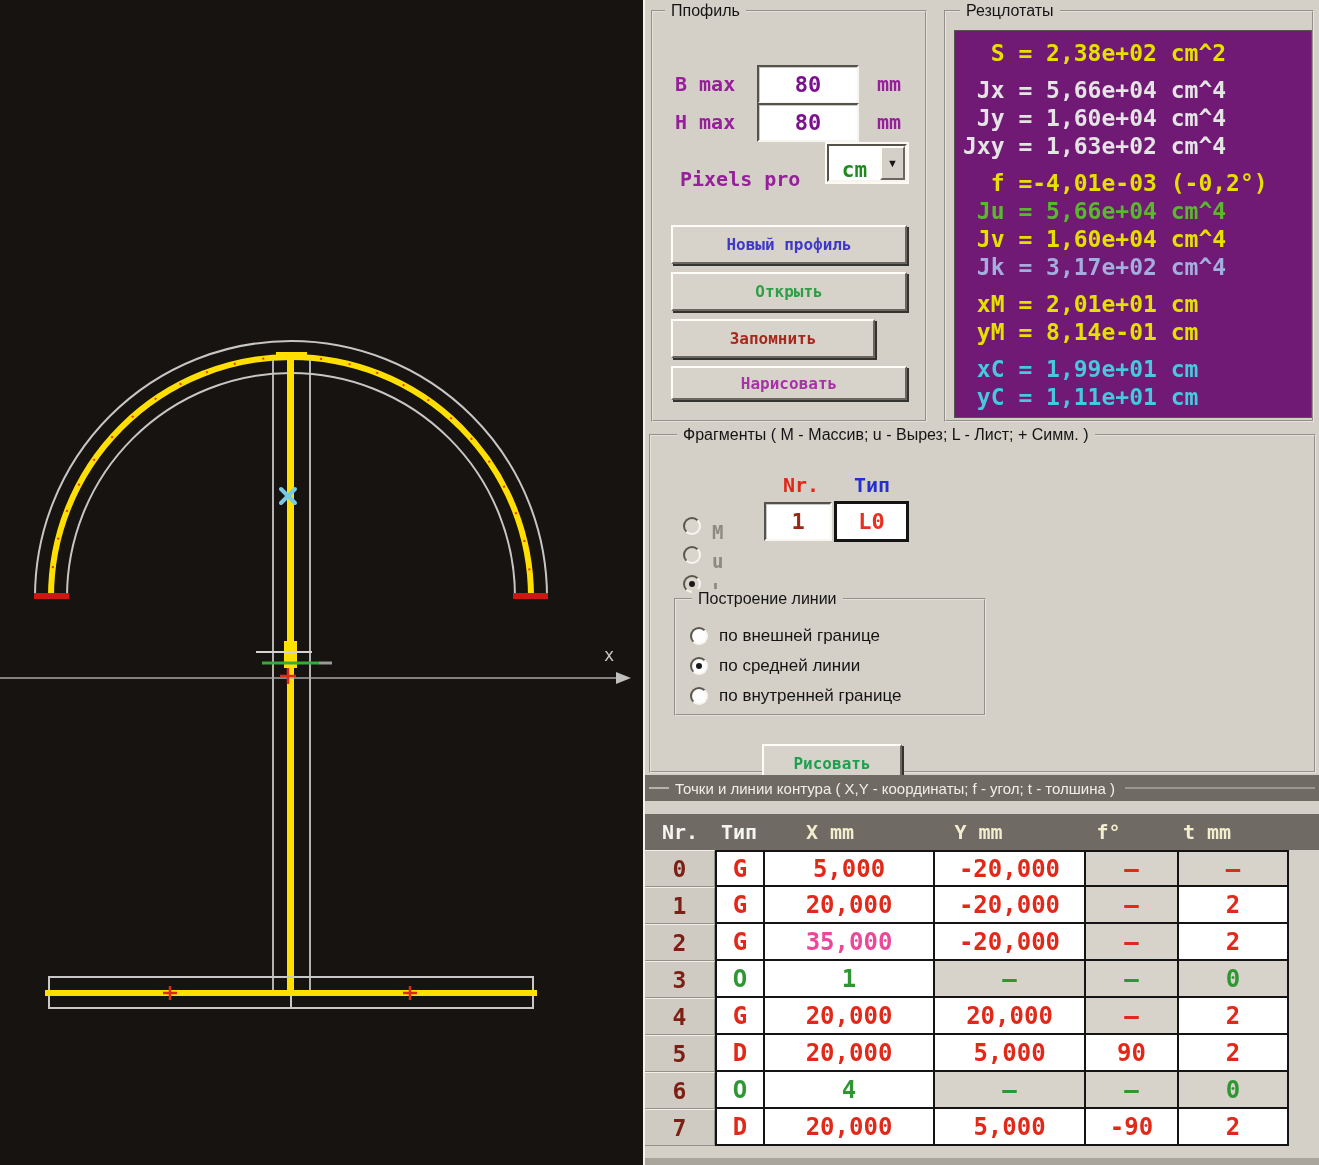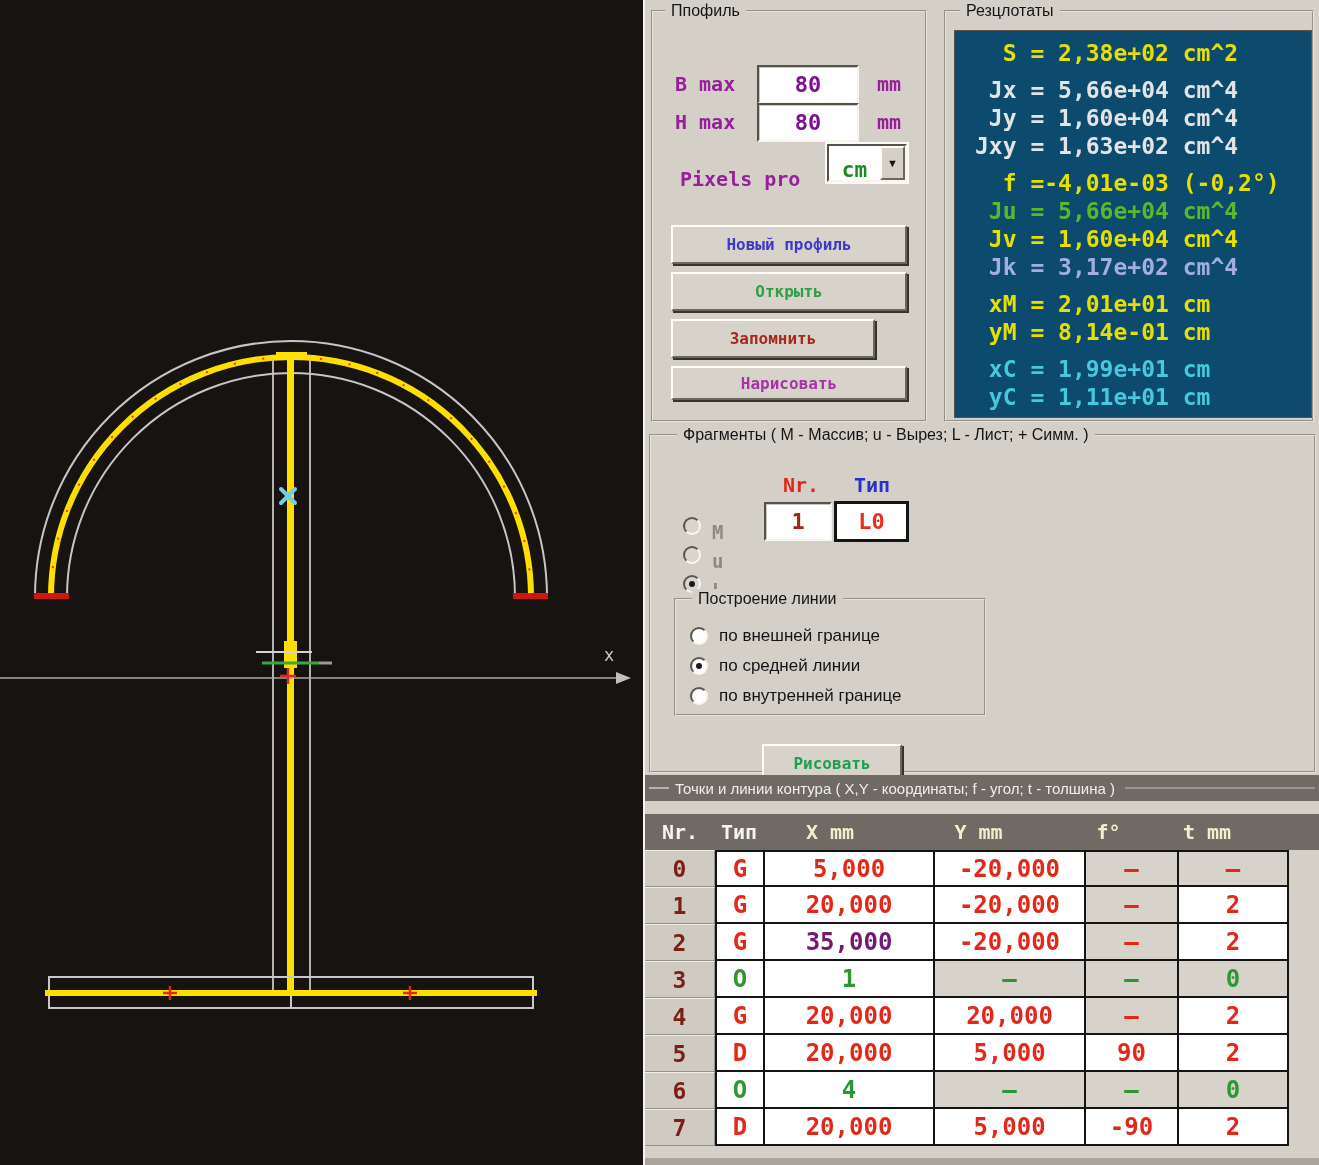"S = 2,38e+02 cm^2" #readout { background: #0c4a6e -> #701a75; padding: 8px 0 0 20px -> 8px 0 0 8px }
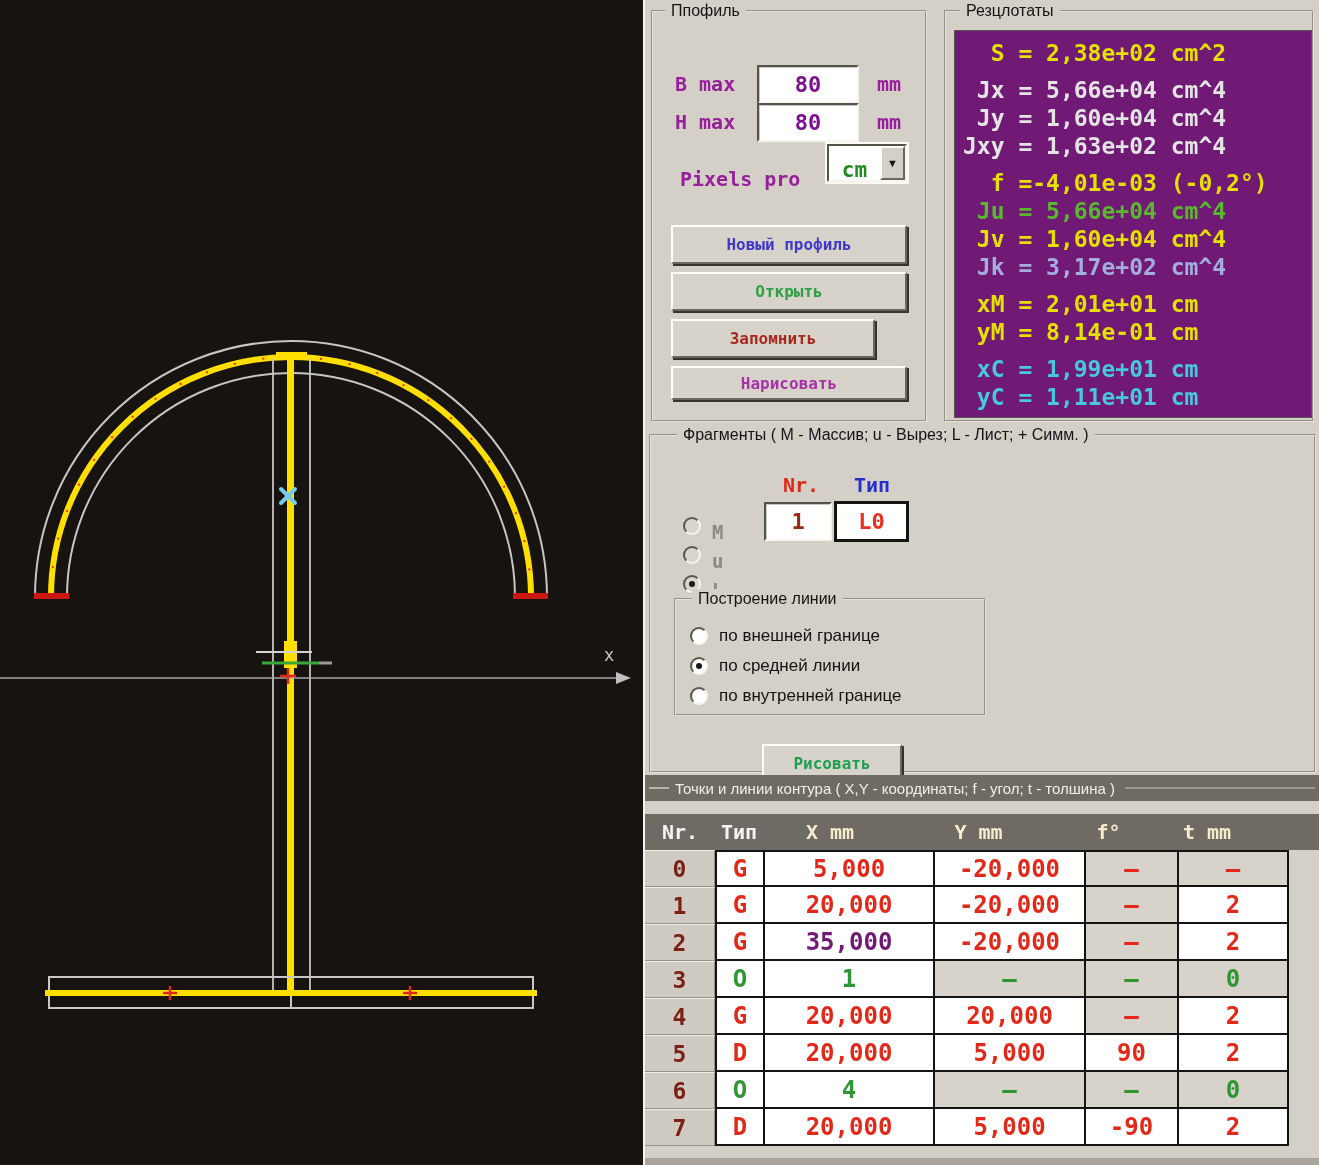"35,000" div.cell { color: #701a75 -> #ec4899 }
